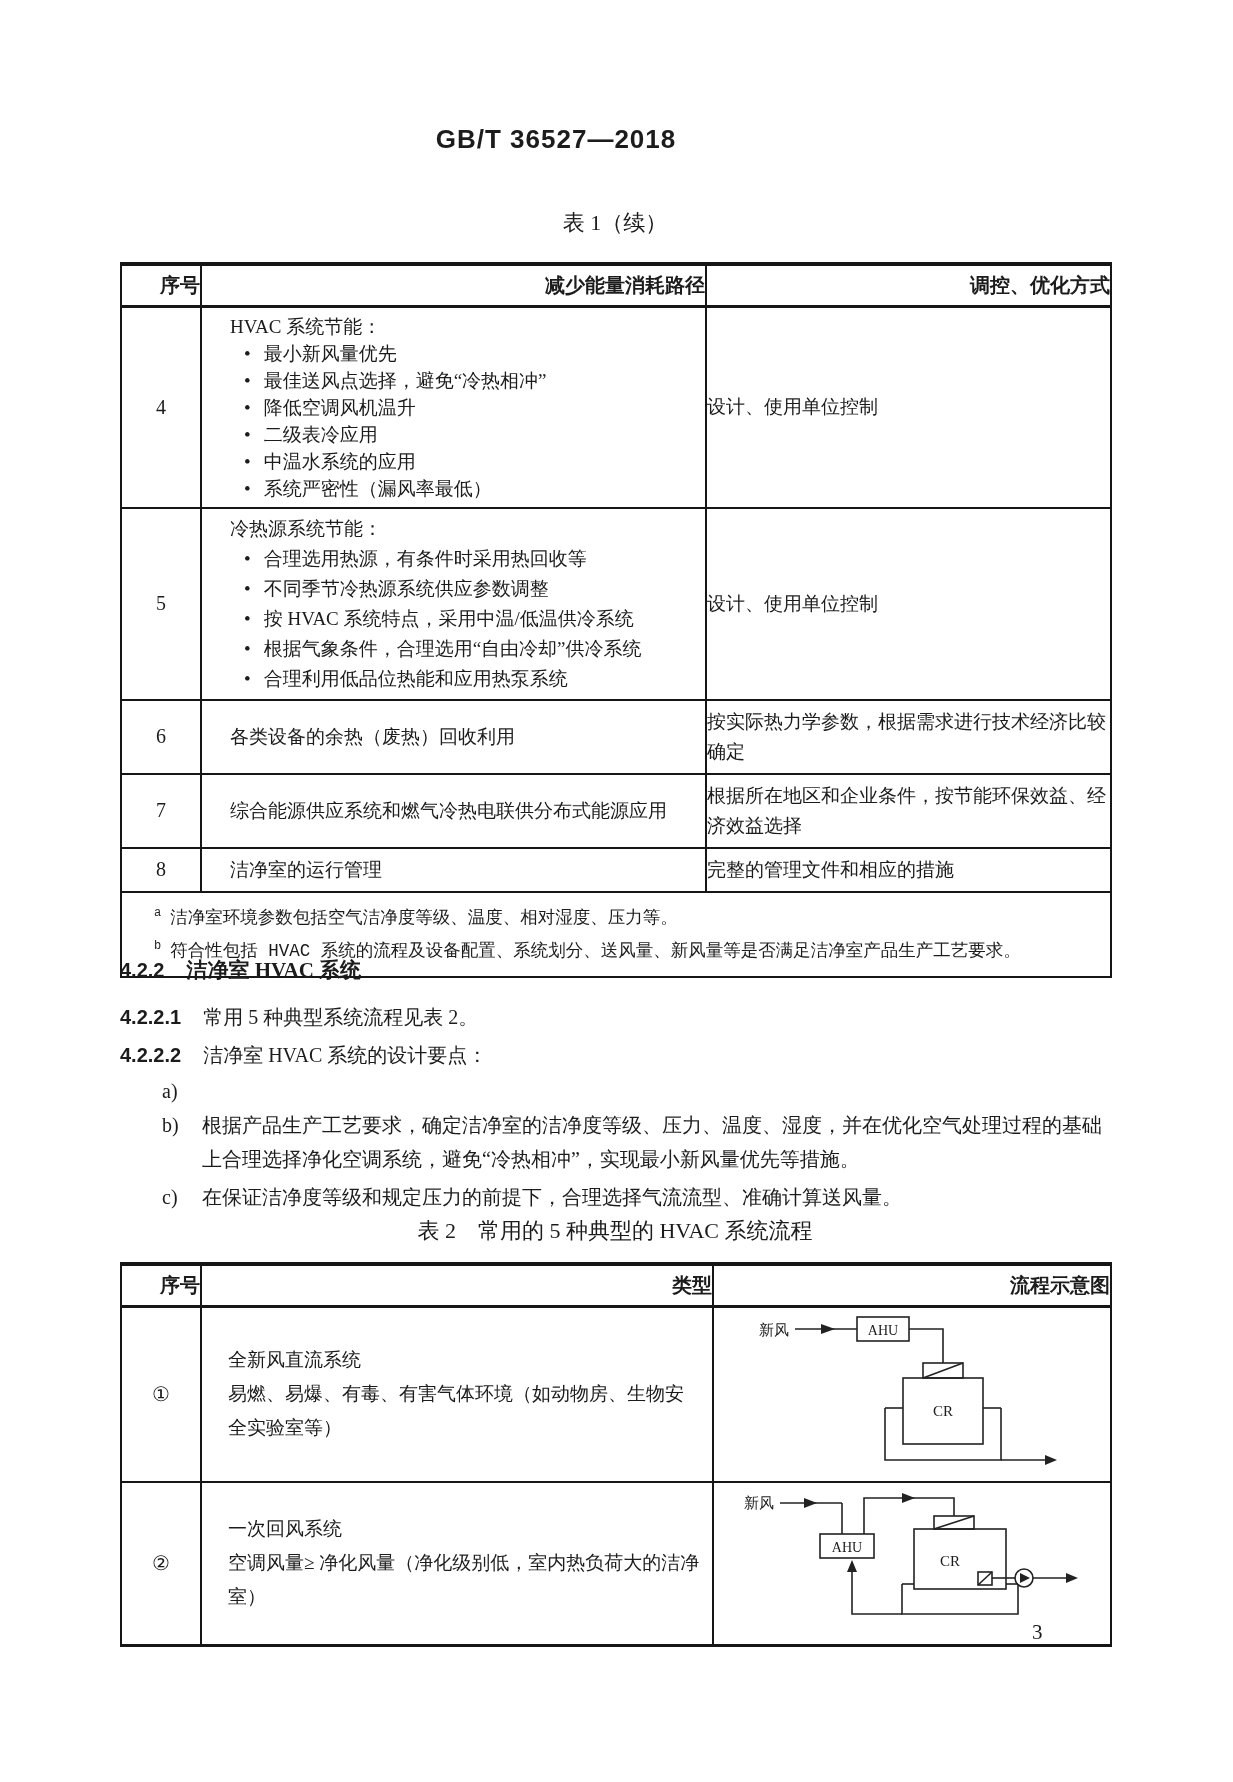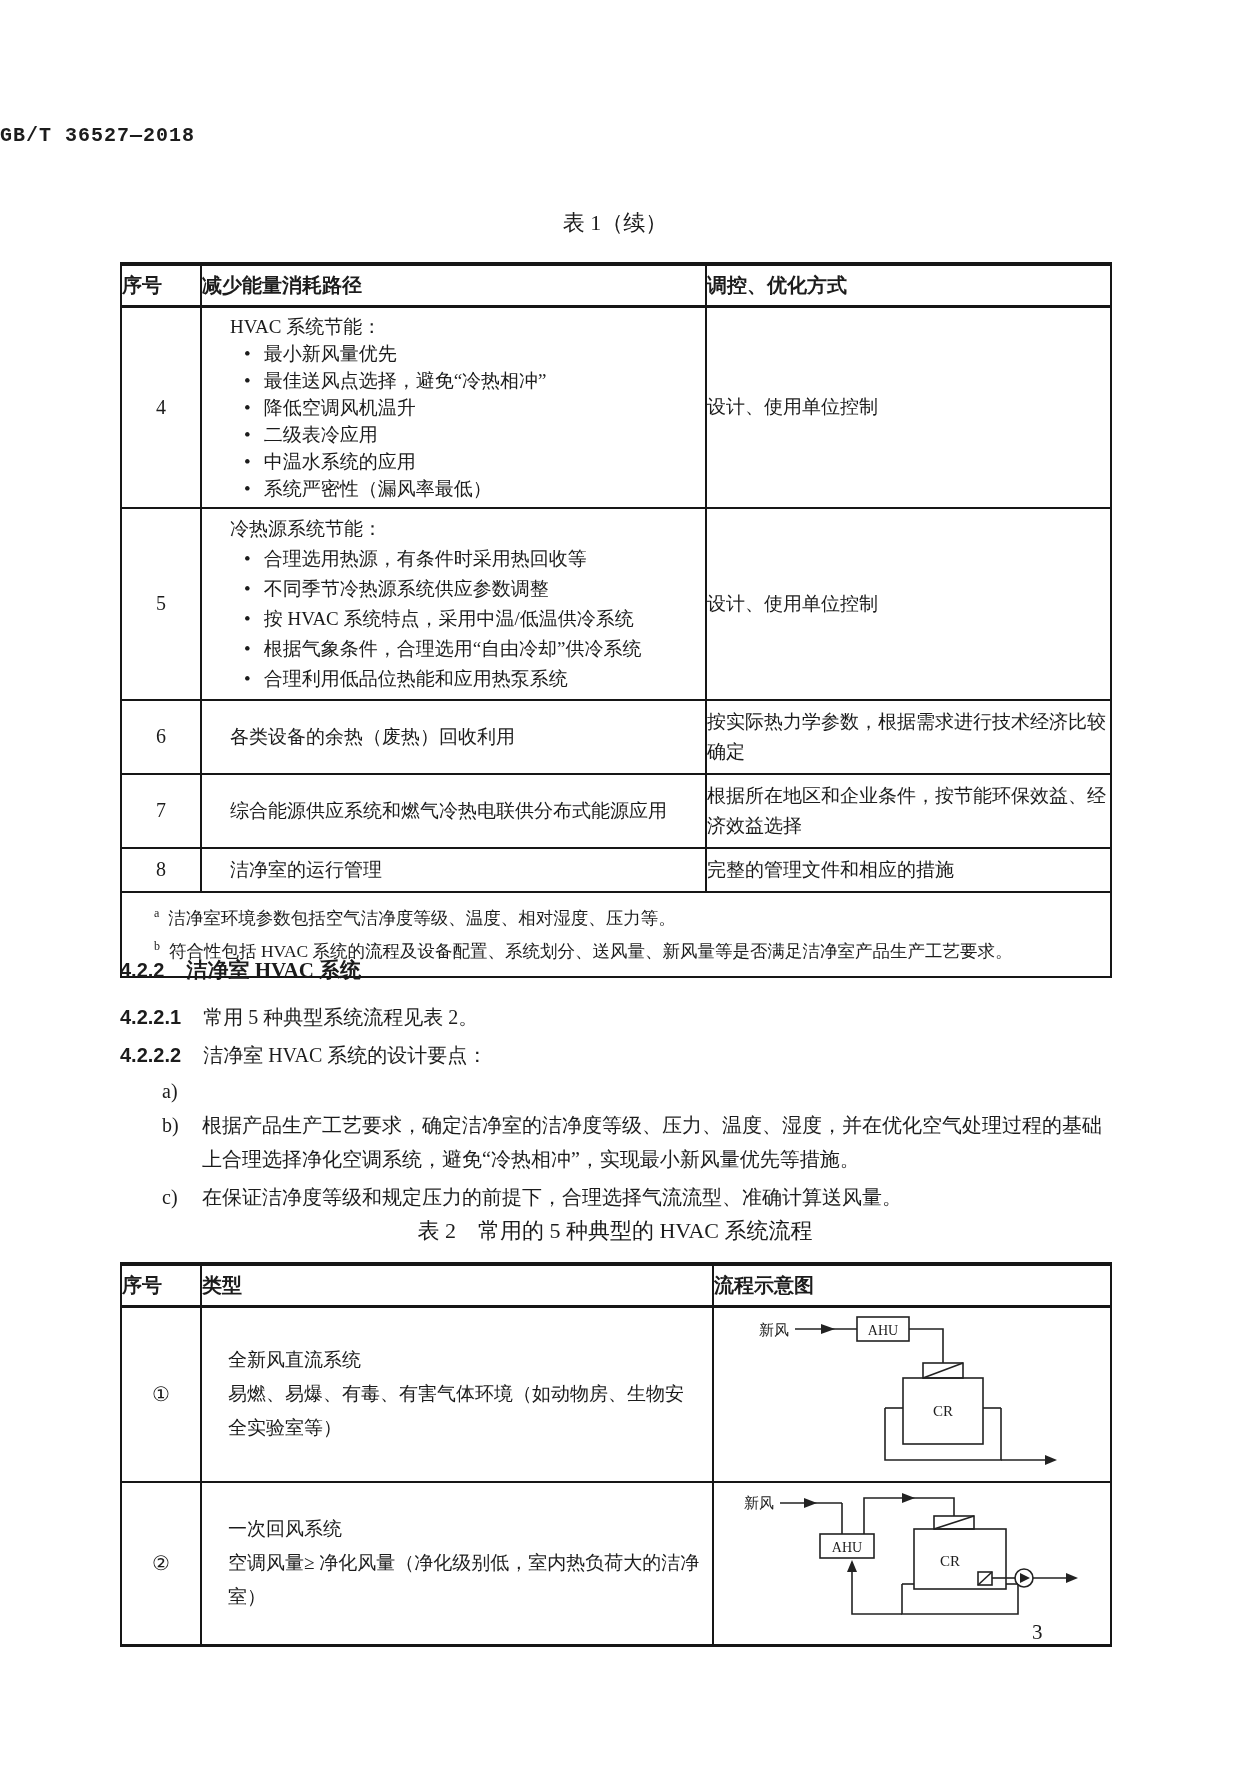"GB/T 36527—2018" .header-code { font-family: Liberation Mono, monospace -> Liberation Sans, sans-serif; font-size: 20px -> 26px; text-align: left -> center }
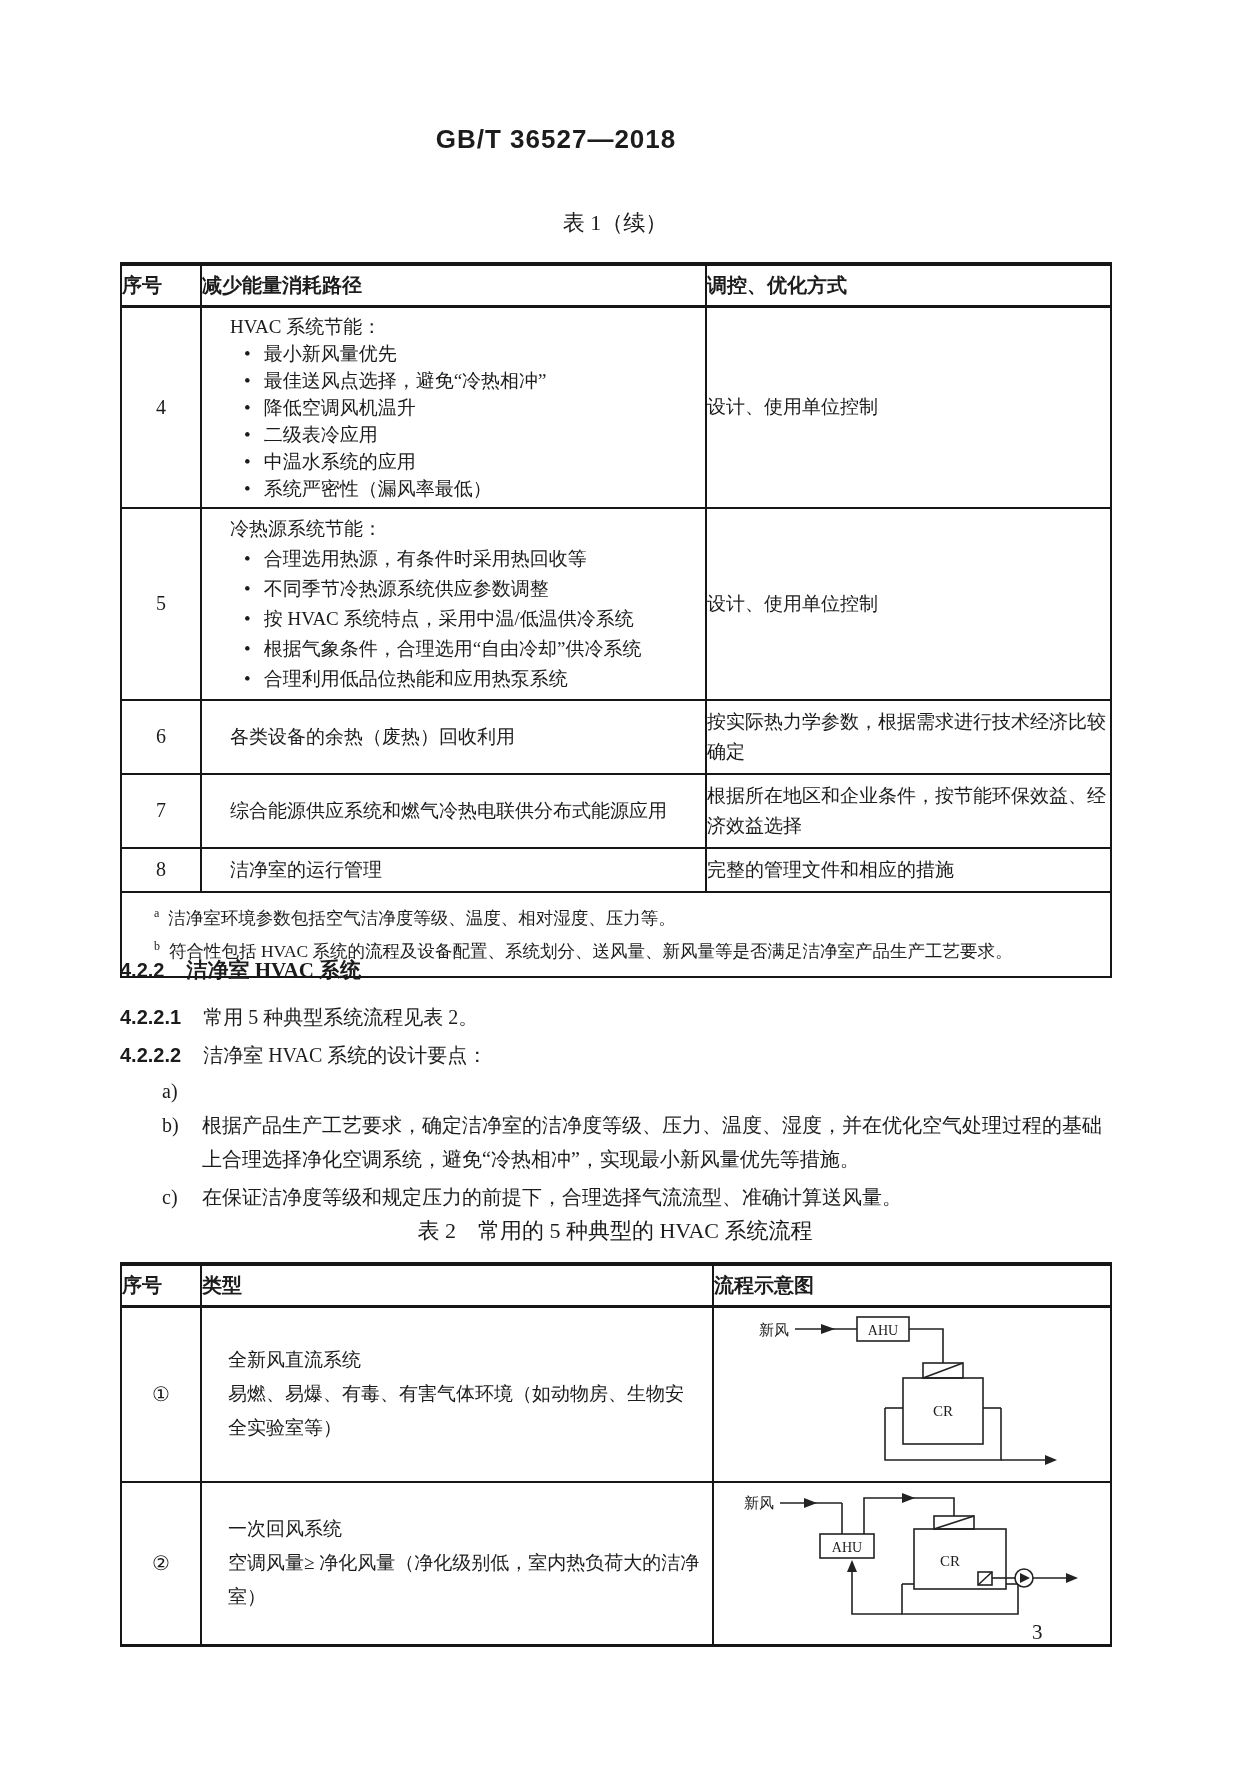"序号" table.std thead th { text-align: left -> right }
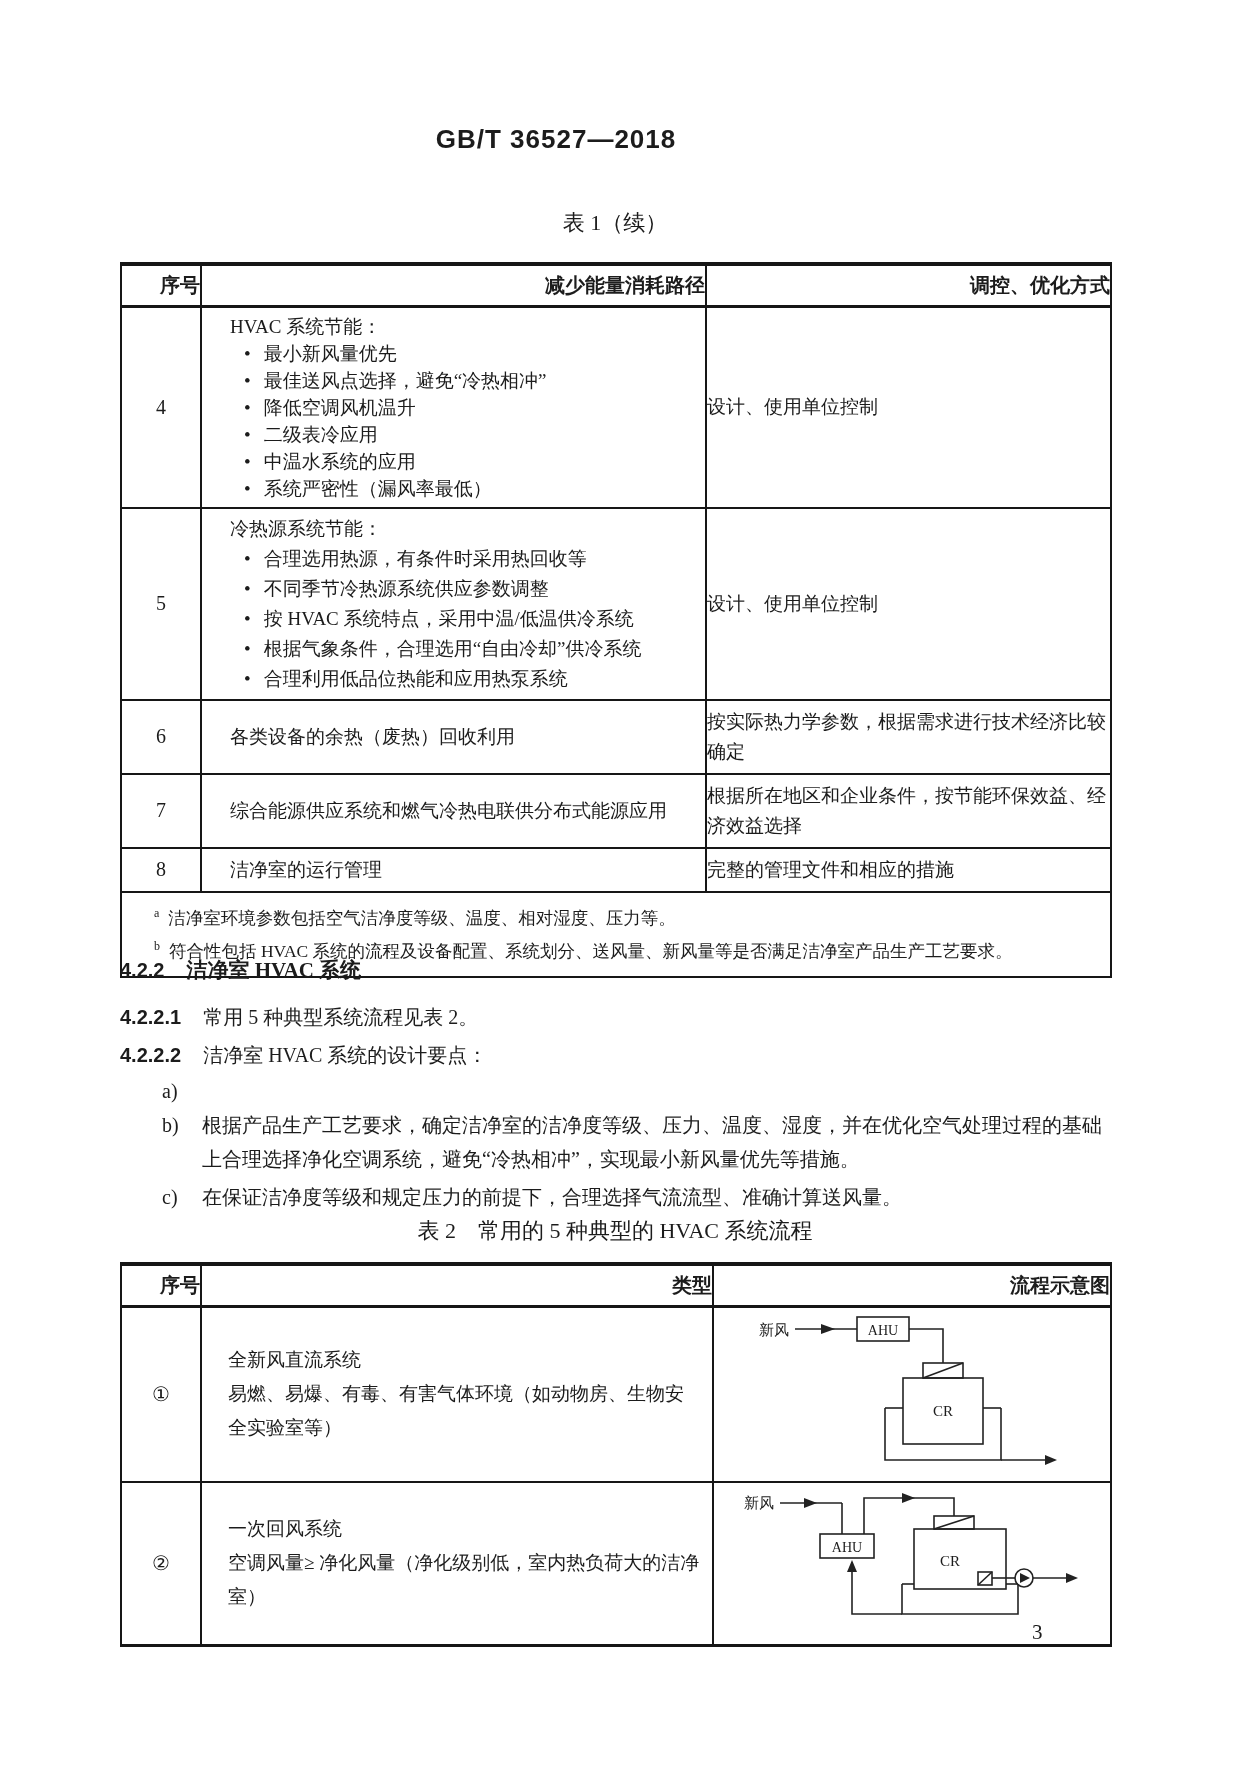"a 洁净室环境参数包括空气洁净度等级、温度、相对湿度、压力等。" td.footcell { font-family: none -> Liberation Mono, monospace }
